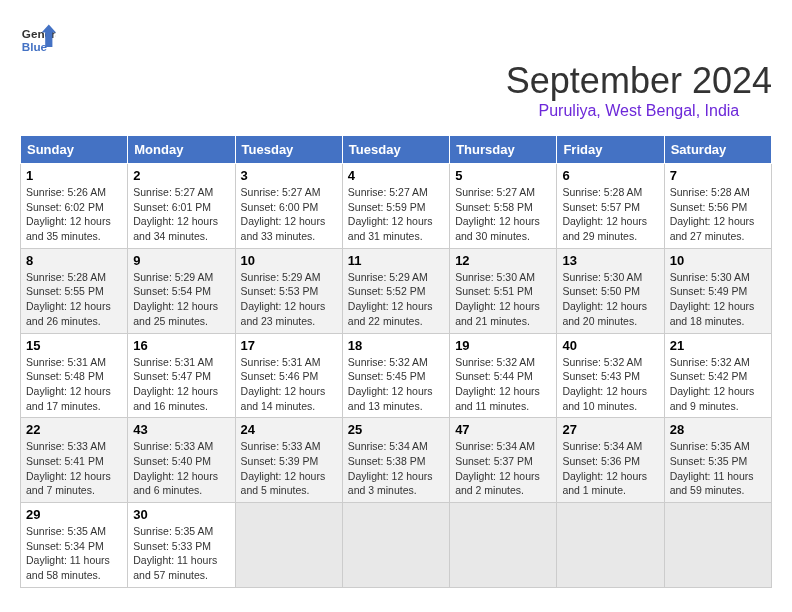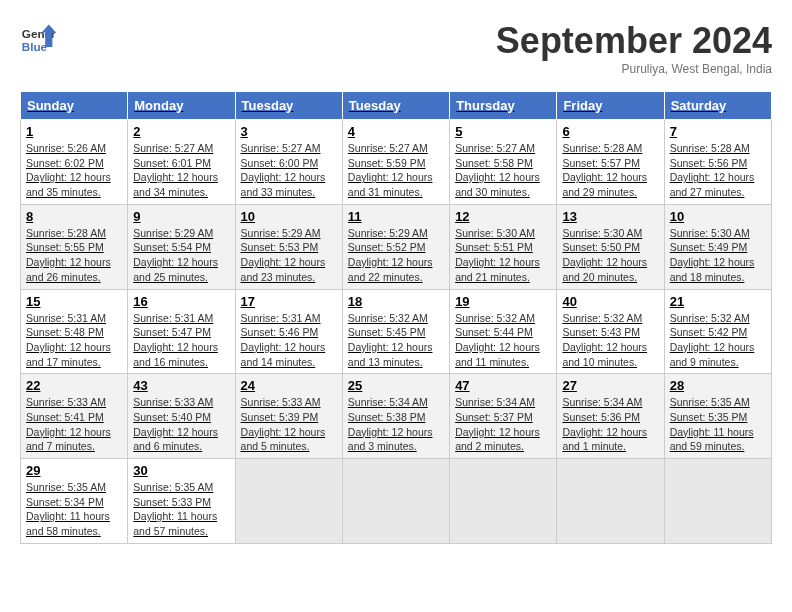"September 2024" .month-title { font-weight: bold -> normal; margin-top: none -> 40px }
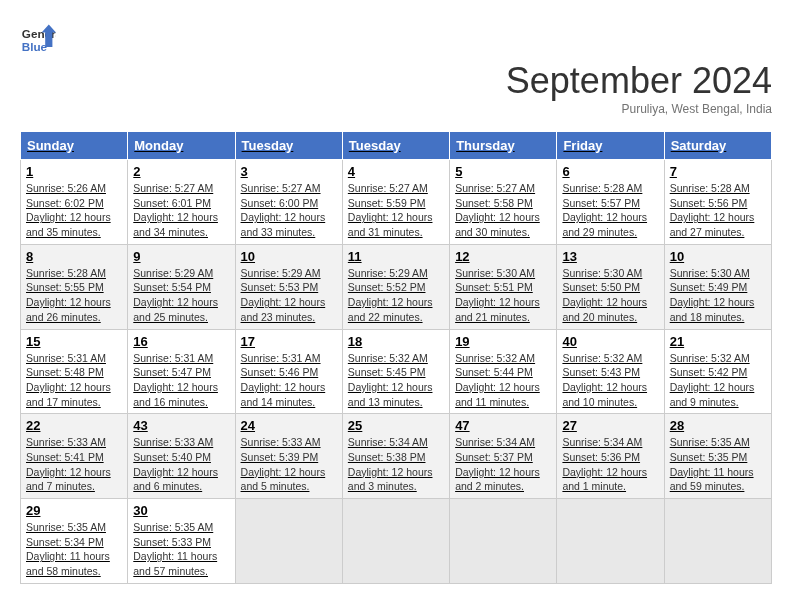"Puruliya, West Bengal, India" .location-title { color: #737373 -> #6d28d9; font-size: 12px -> 16px; text-align: none -> center }
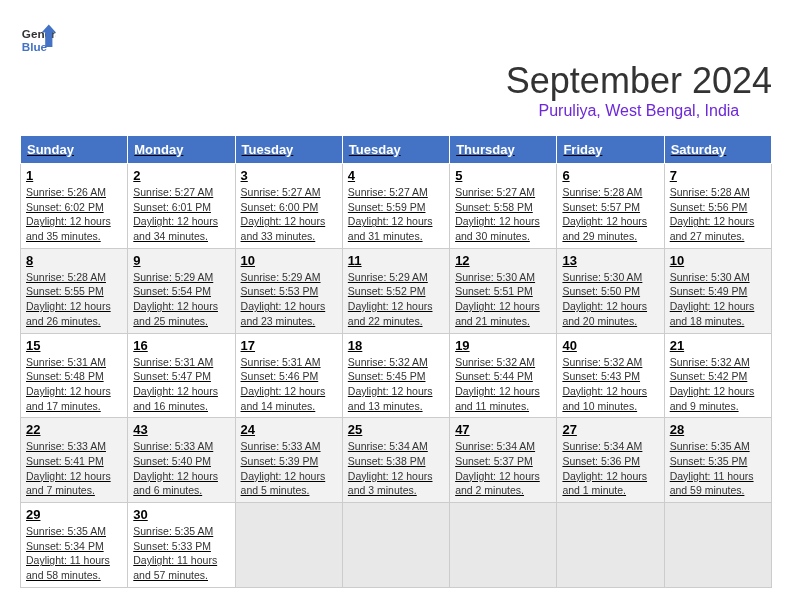"Sunday" .calendar { text-decoration: underline -> none }
